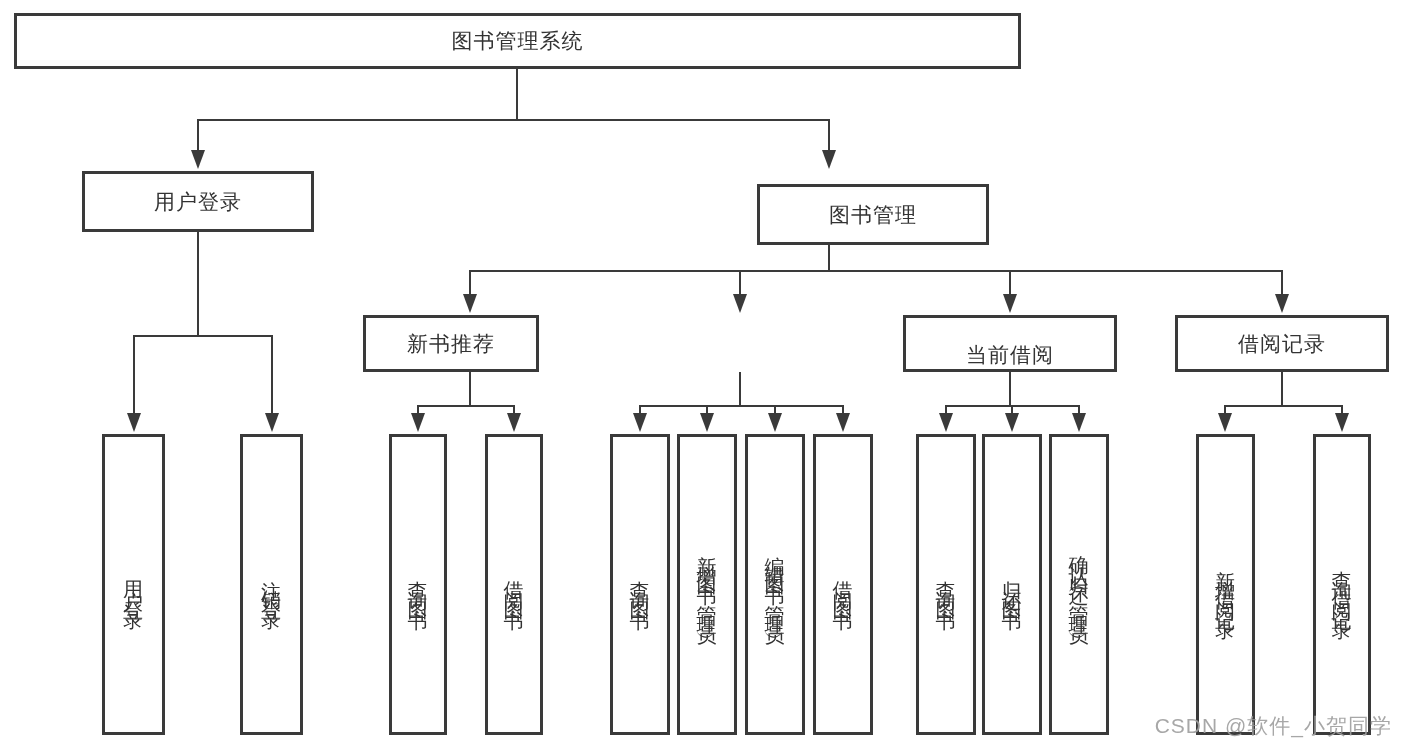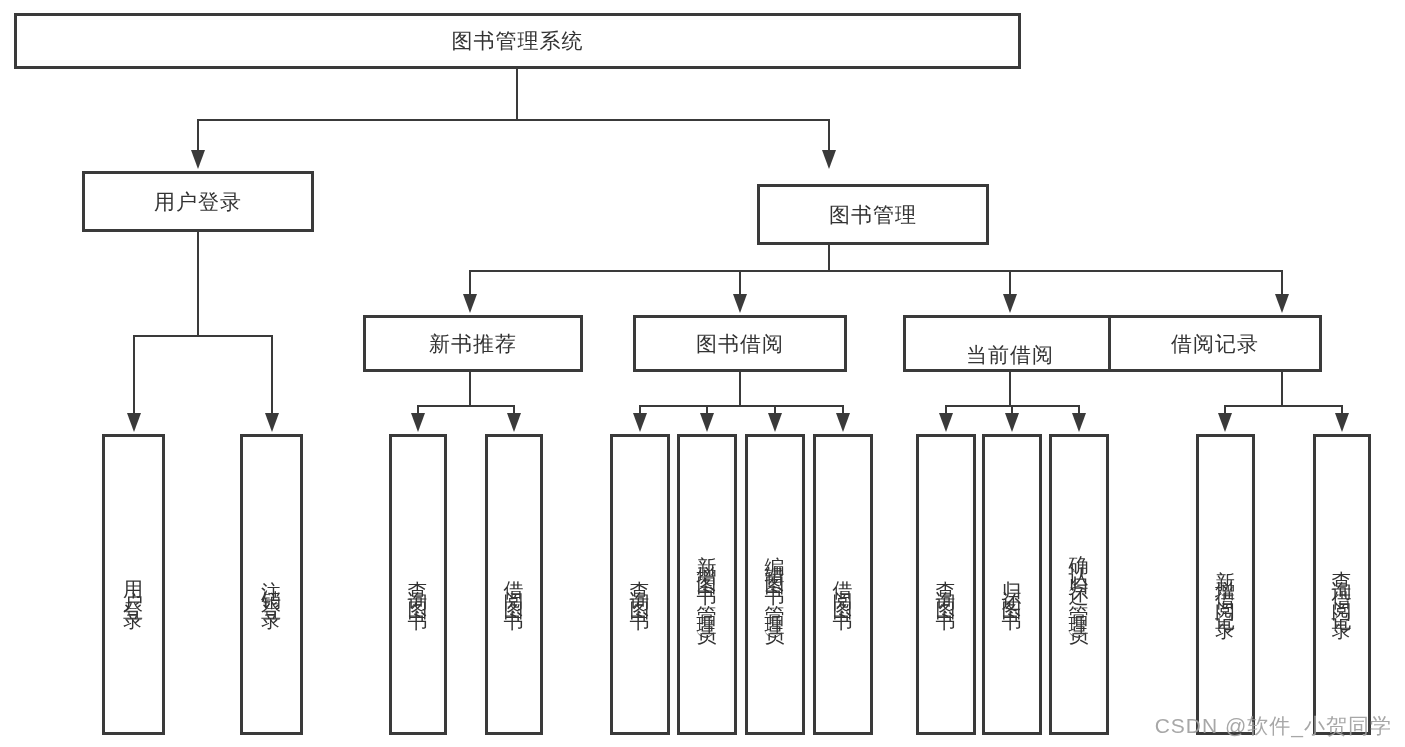"新书推荐" div.node { width: 220px -> 176px }
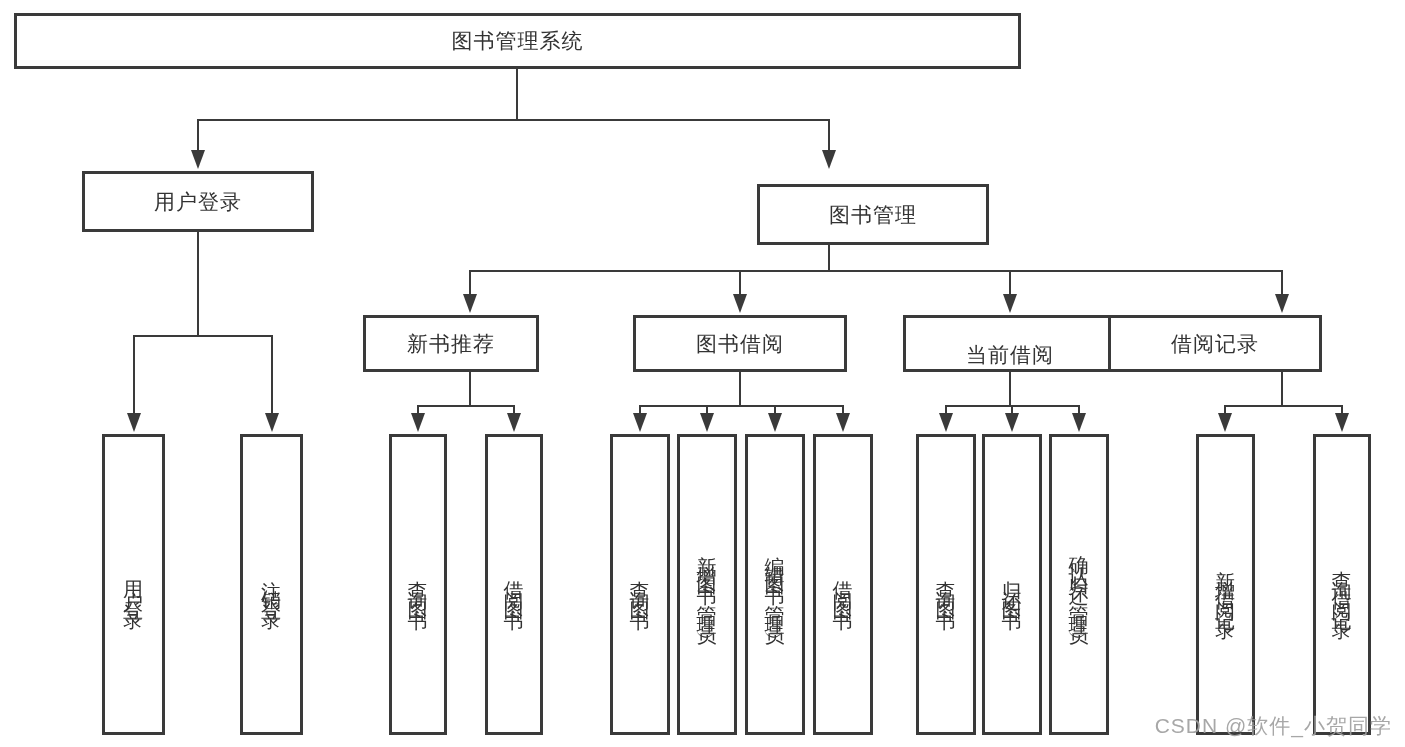"图书借阅" div.node { html: <div> <span>图书借阅</span> </div> -> none }
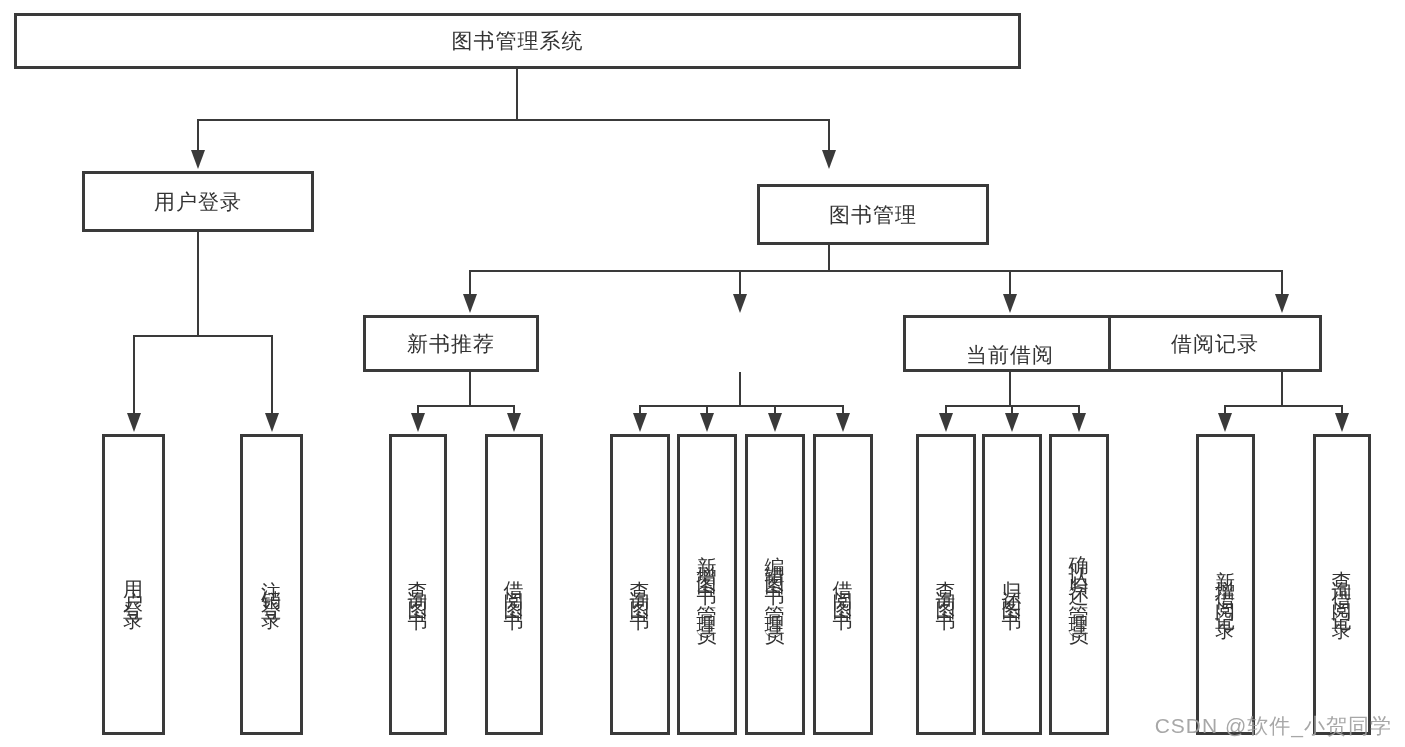"借阅记录" div.node { left: 1108px -> 1175px }
